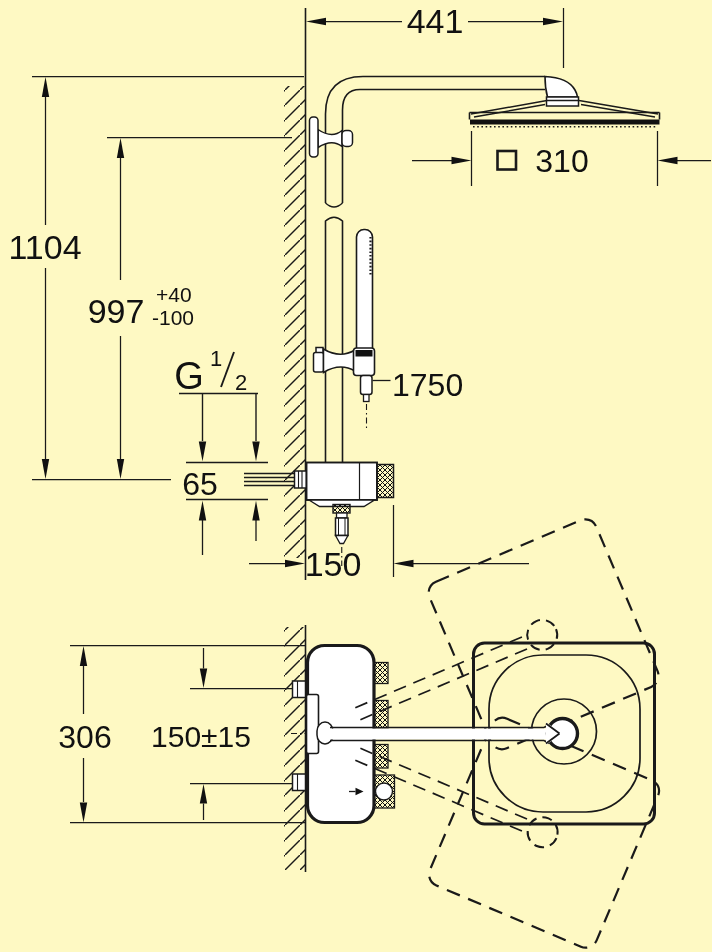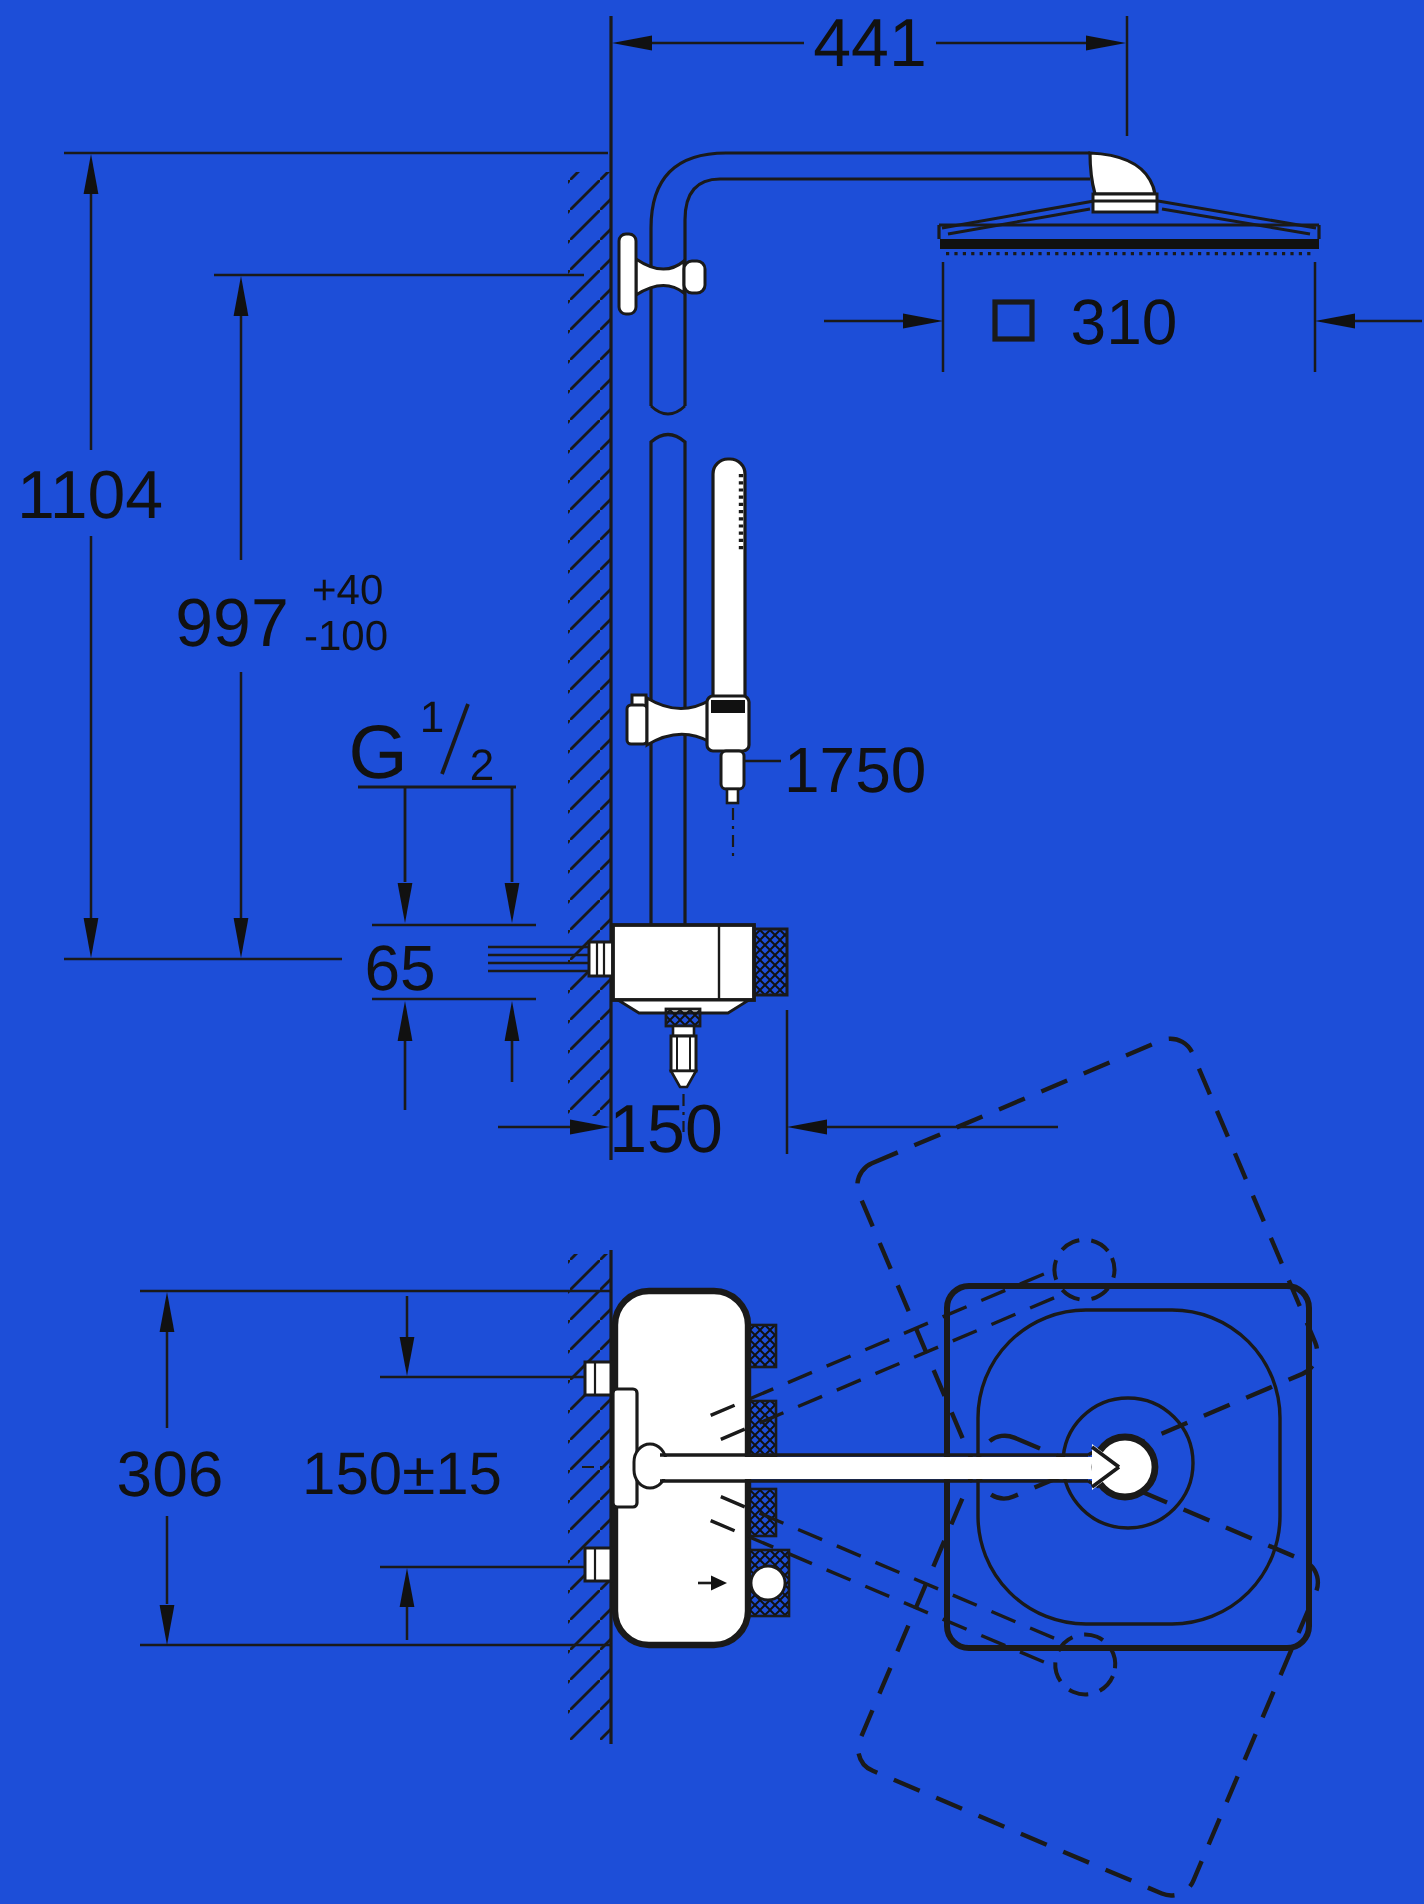"441" .page { background: #1d4ed8 -> #fef9c3 }
